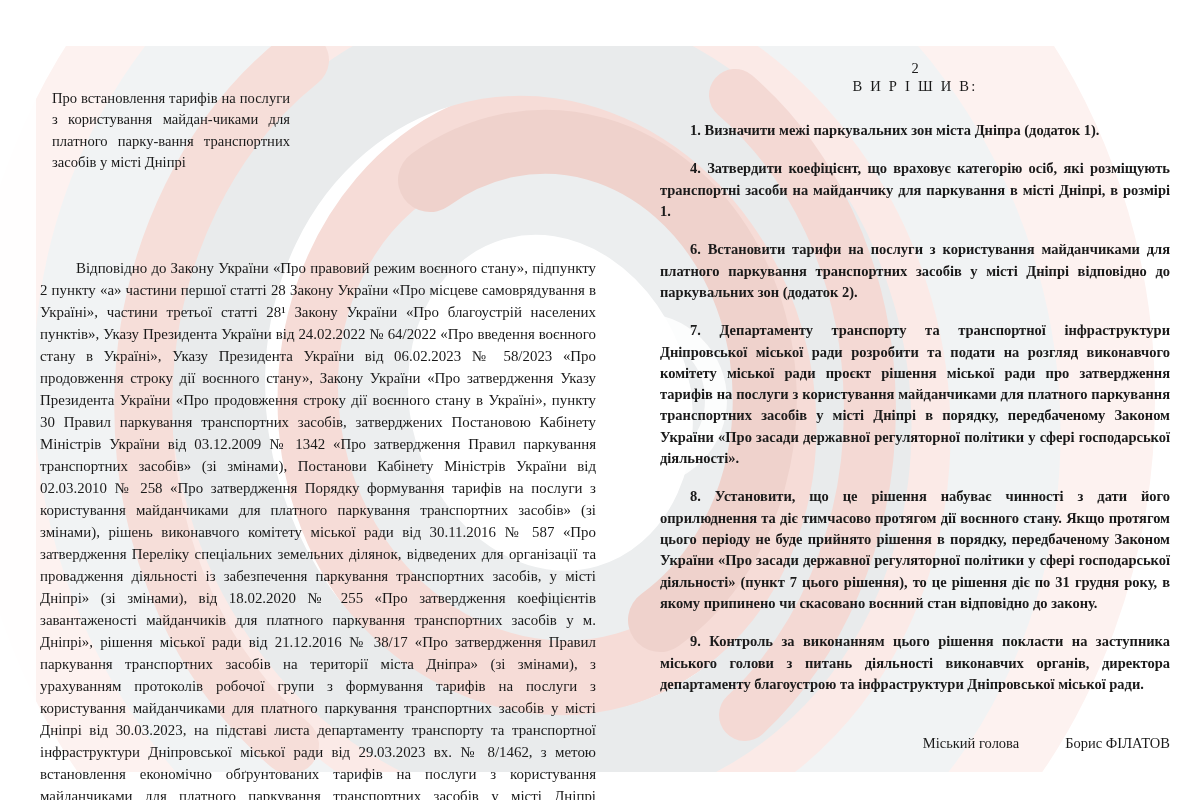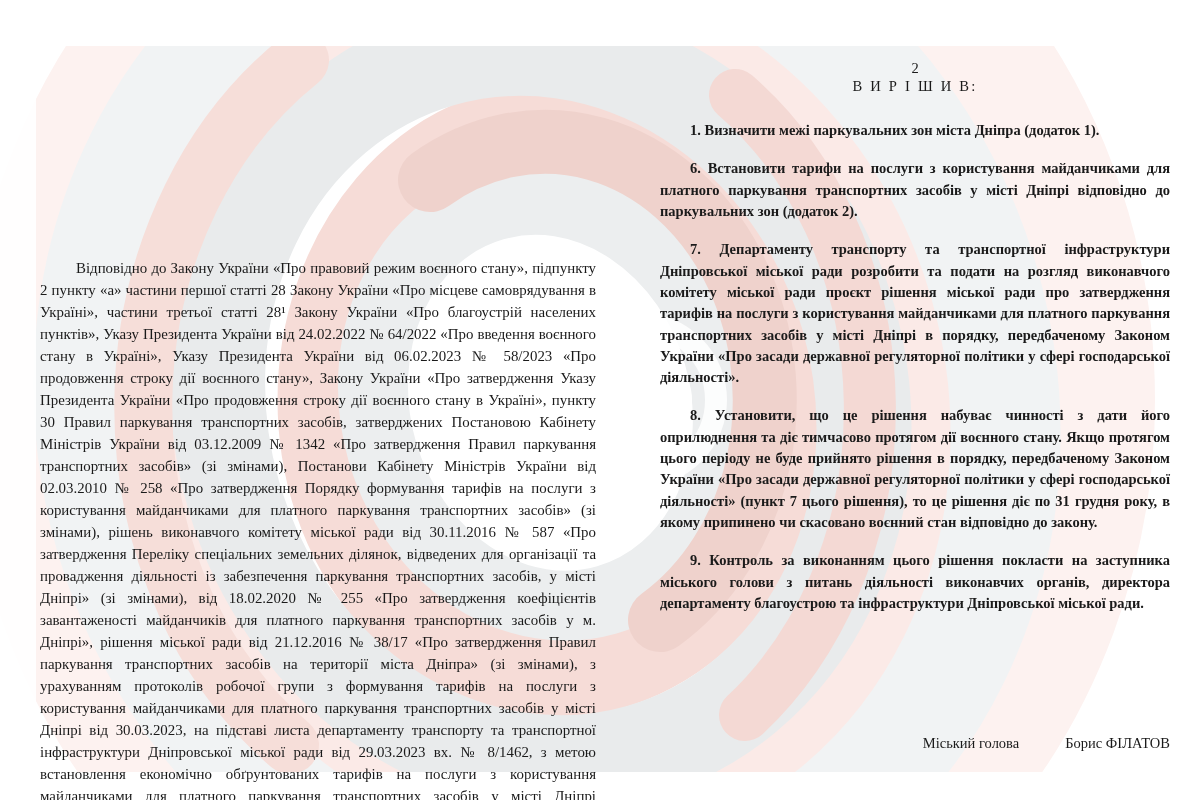"Про встановлення тарифів на послуги" div.doc-title { html: none -> <div>Про встановлення тарифів на послуги з користування майдан-чиками для платного парку-вання транспортних засобів у місті Дніпрі</div> }
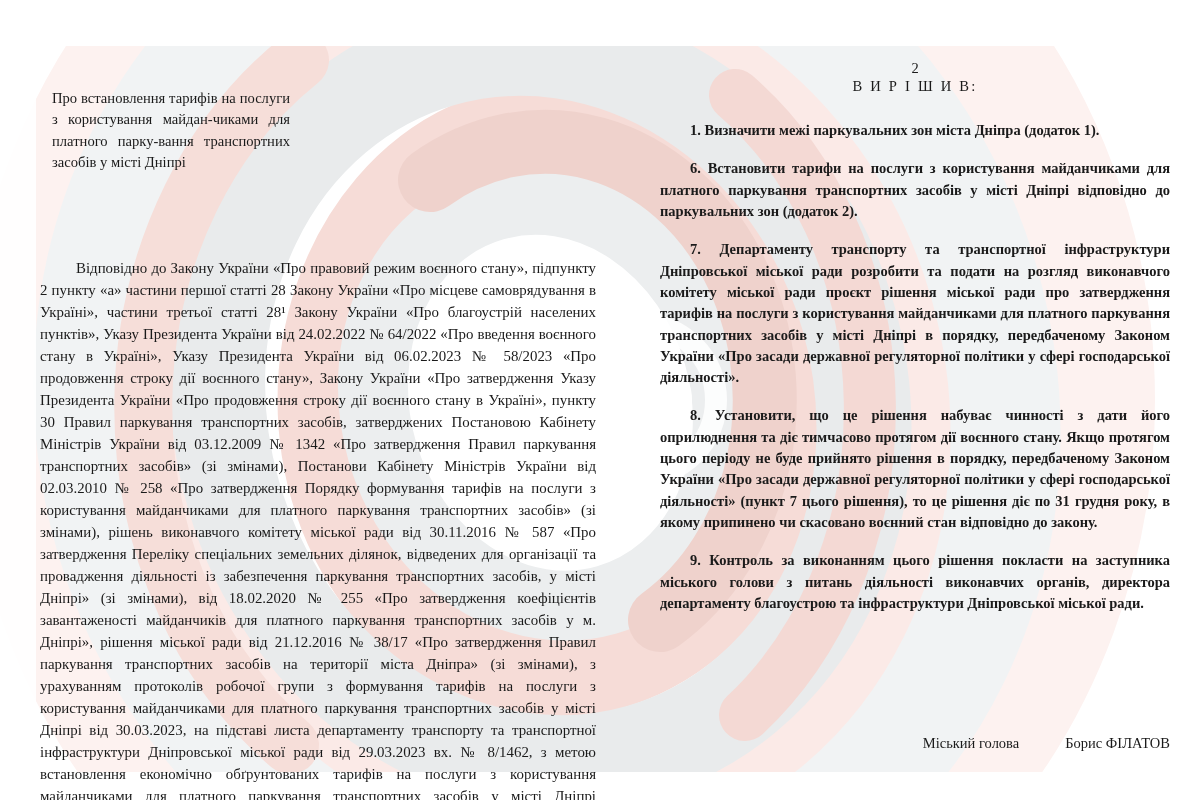"4. Затвердити коефіцієнт, що враховує" p.clause { html: none -> <p>4. Затвердити коефіцієнт, що враховує категорію осіб, які розміщують транспортні засоби на майданчику для паркування в місті Дніпрі, в розмірі 1.</p> }
